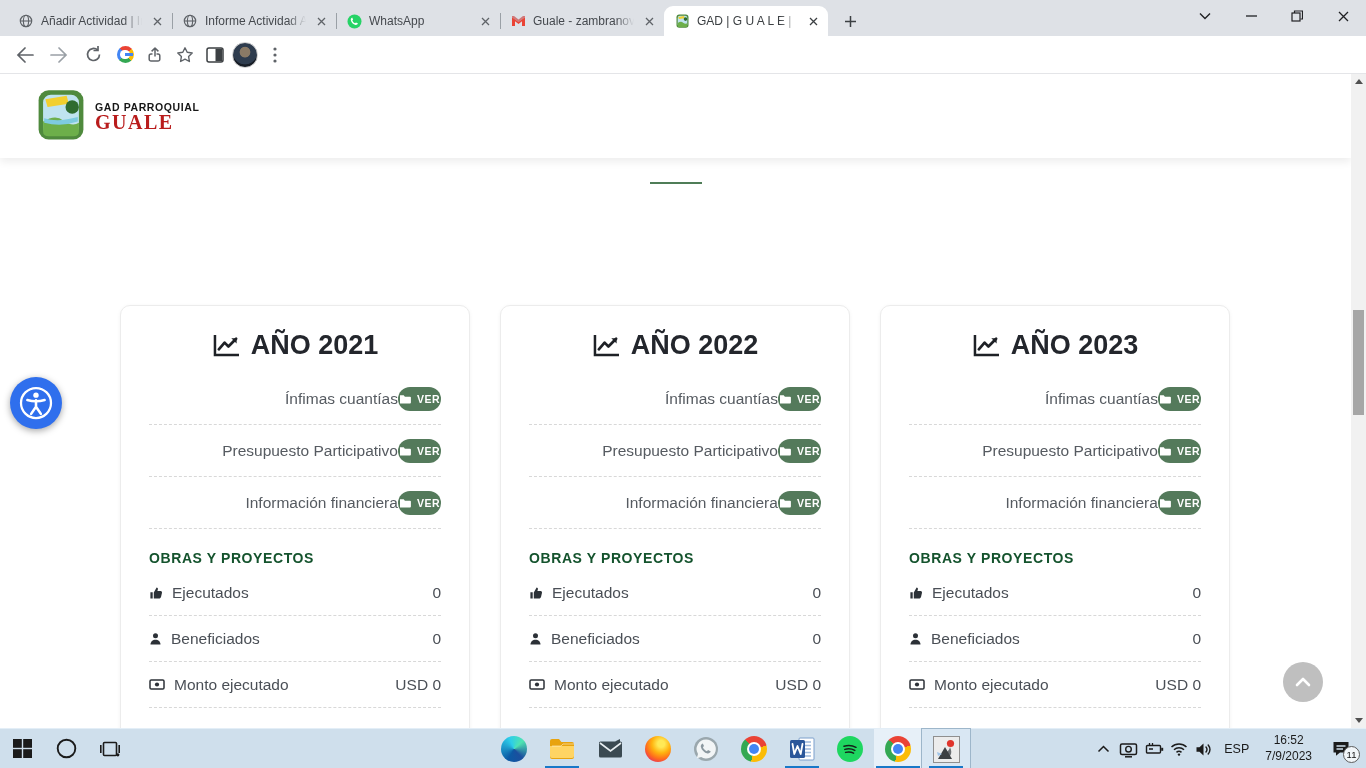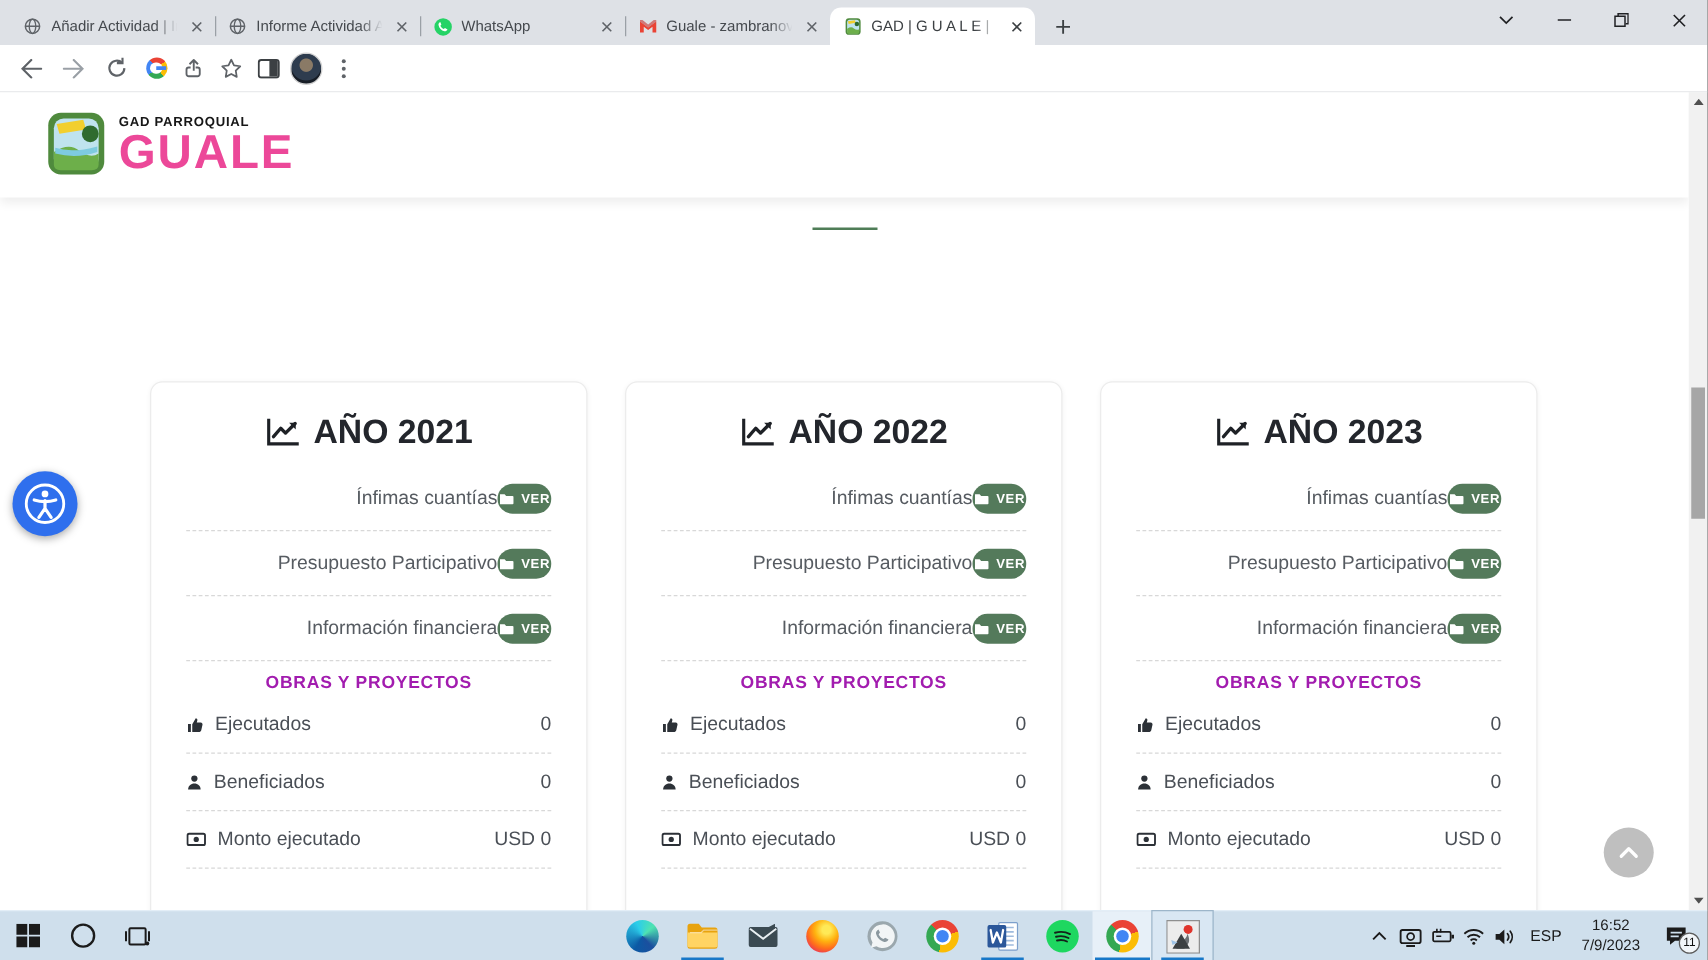"GUALE" .logo-text .l2 { color: #ec4899 -> #b91c1c; font-family: none -> Liberation Serif, serif; font-size: 38px -> 20px }
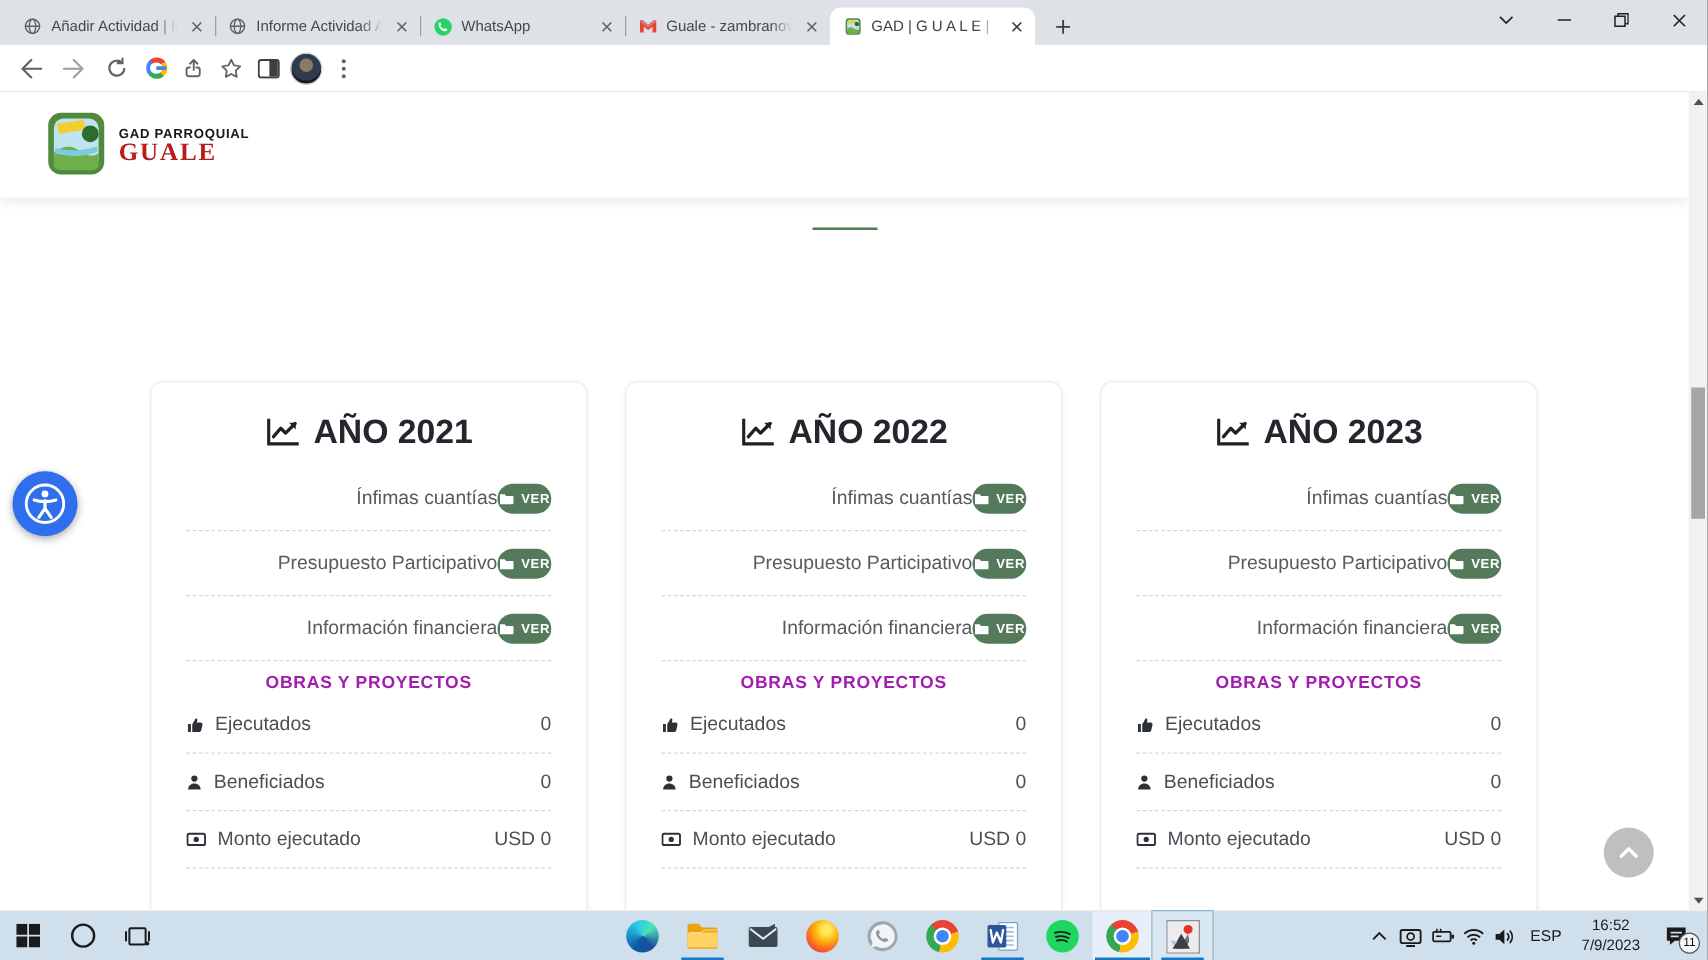"OBRAS Y PROYECTOS" .section-title { color: #a21caf -> #14532d; margin-top: 8px -> 21px; text-align: center -> none }
